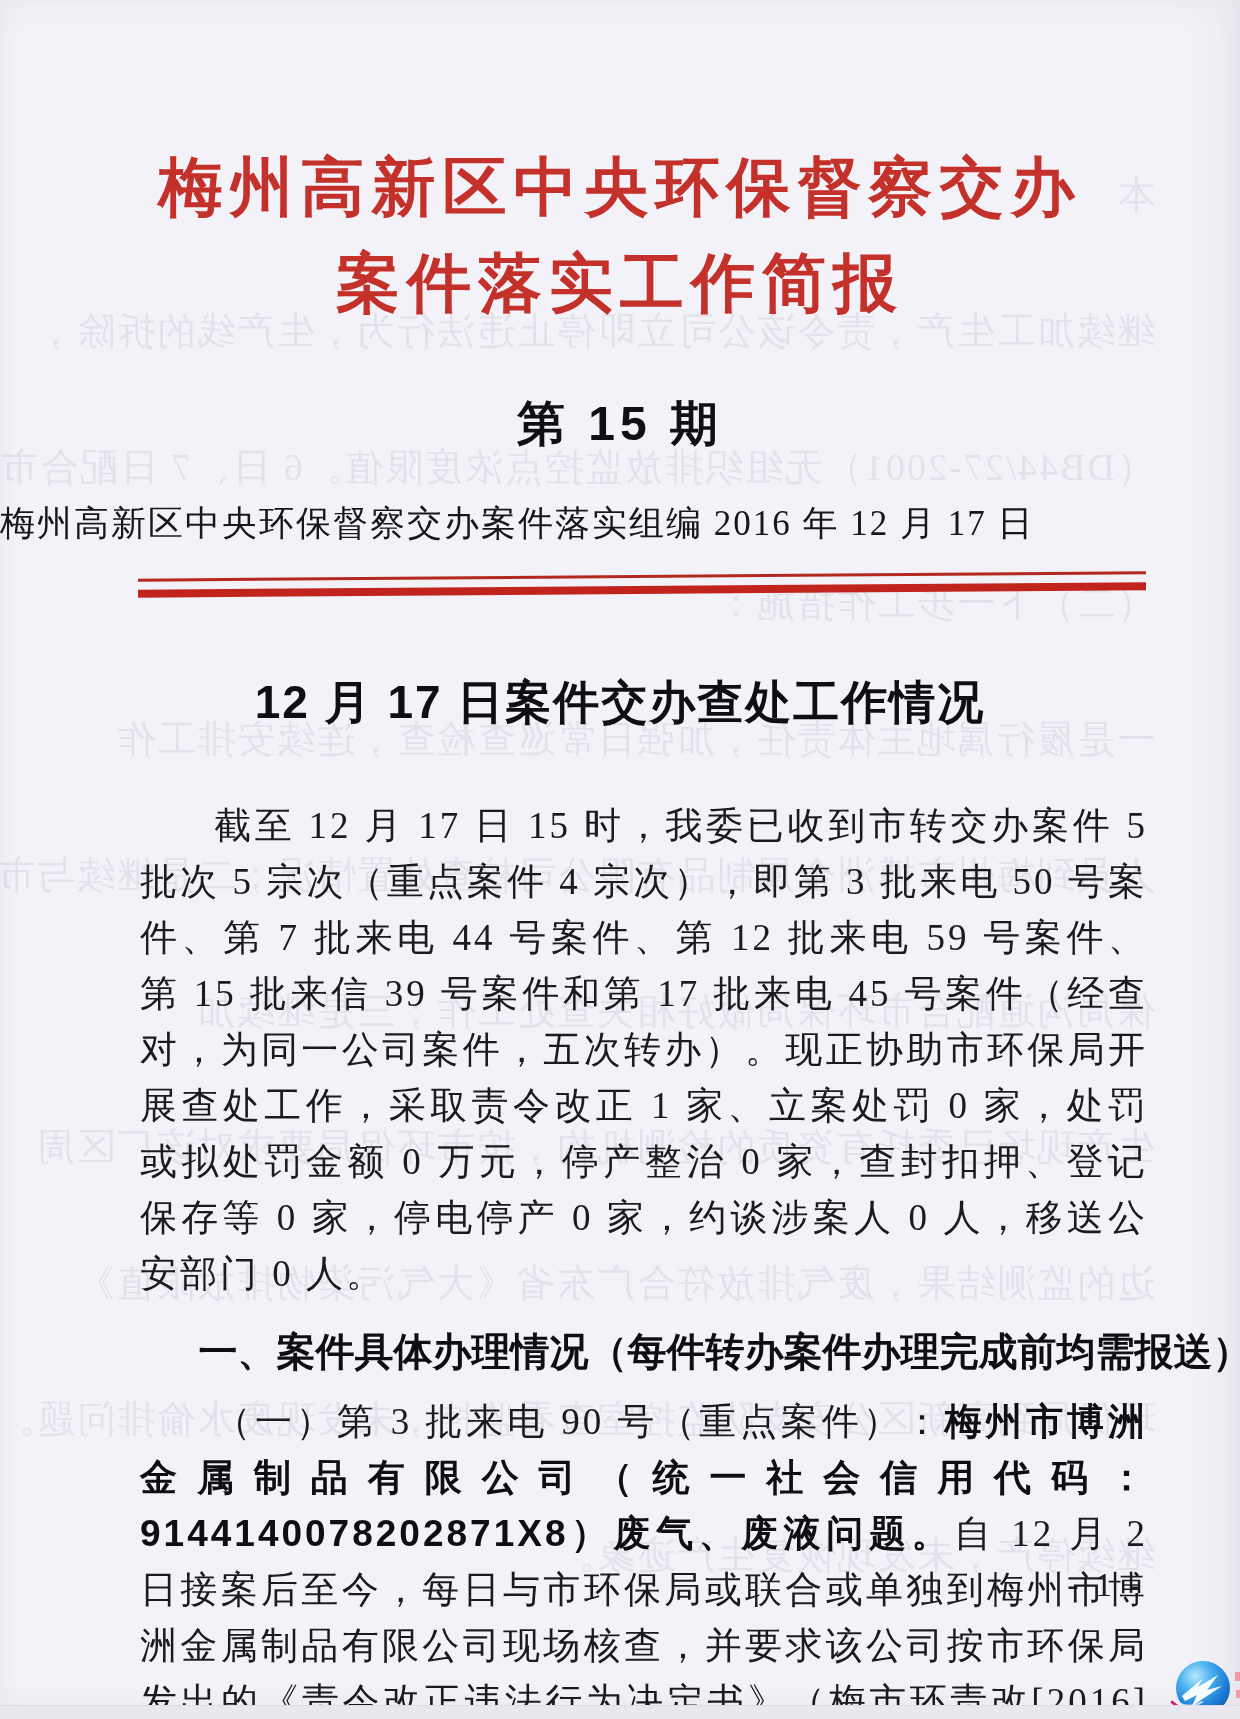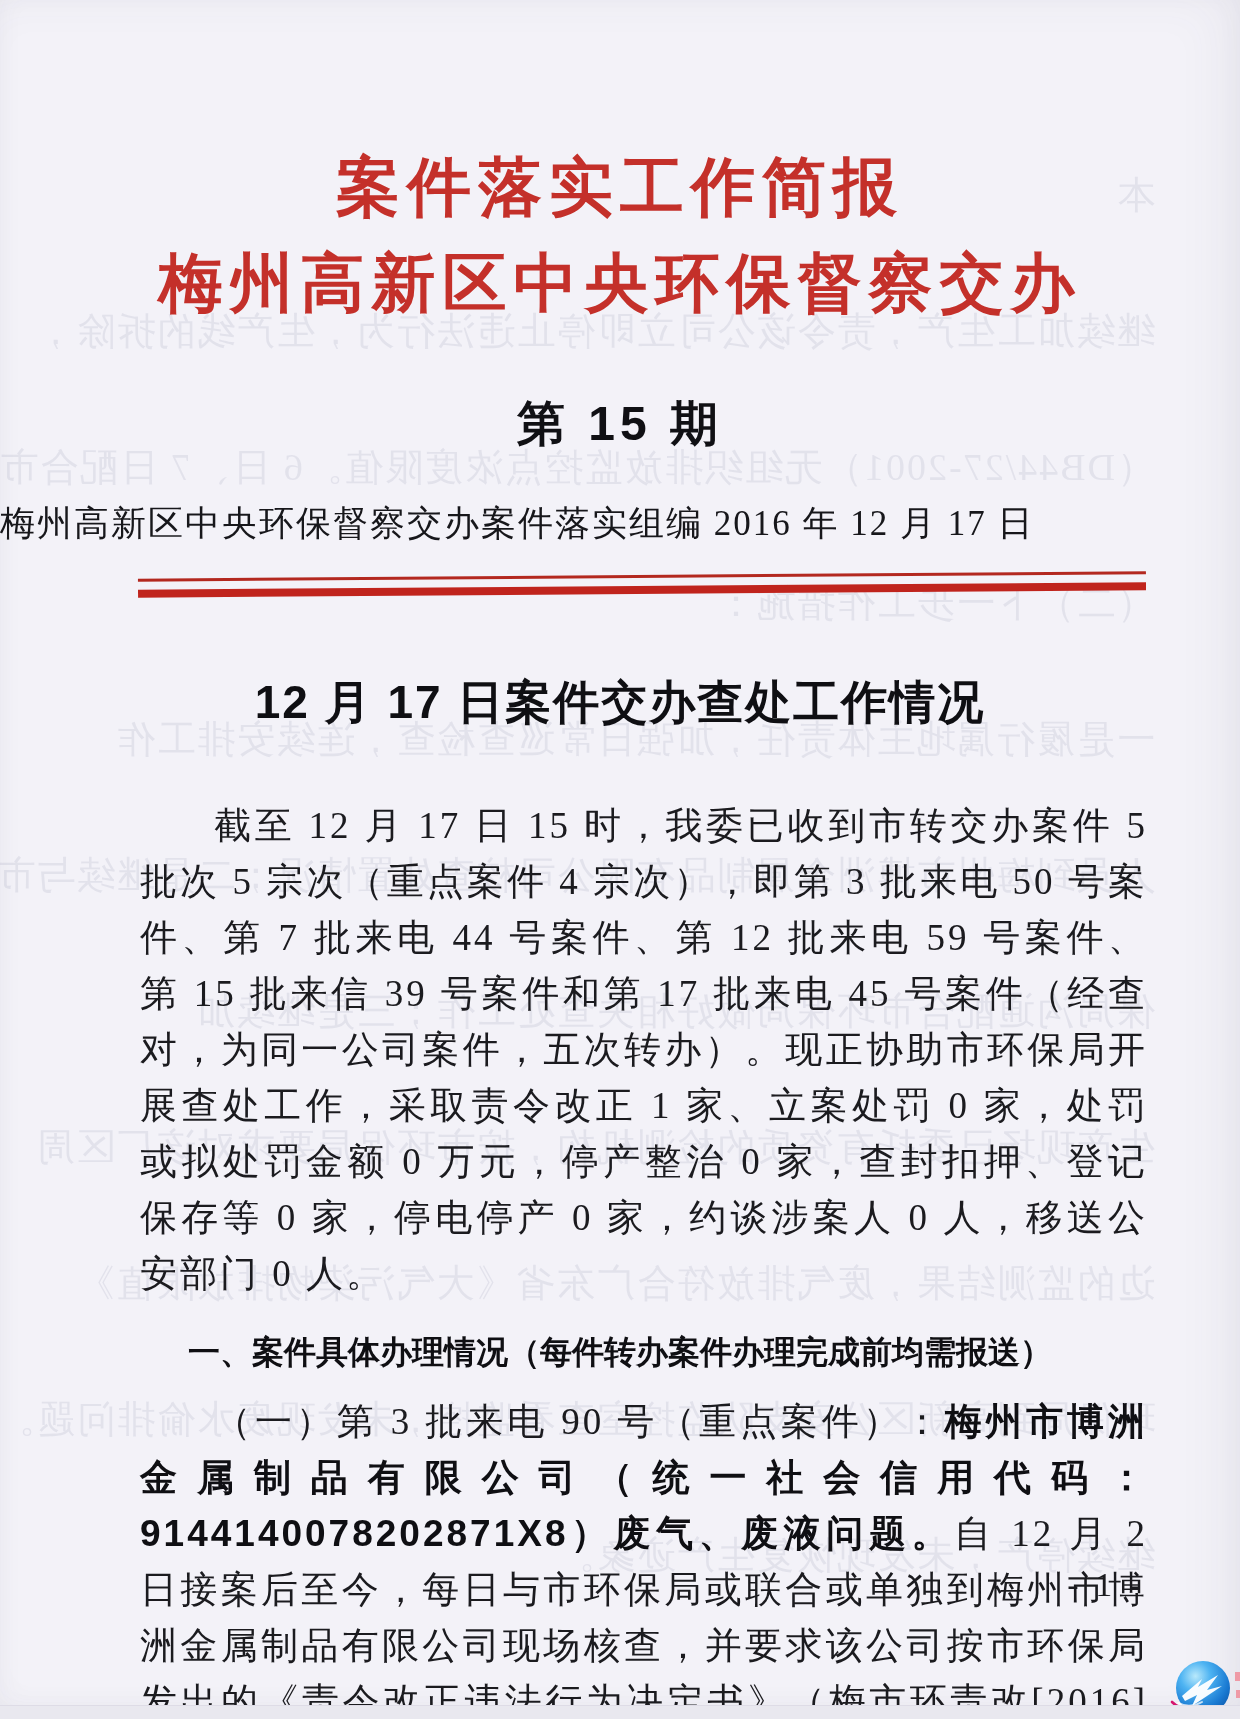"案件落实工作简报" div { order: before "梅州高新区中央环保督察交办" -> after "梅州高新区中央环保督察交办" }
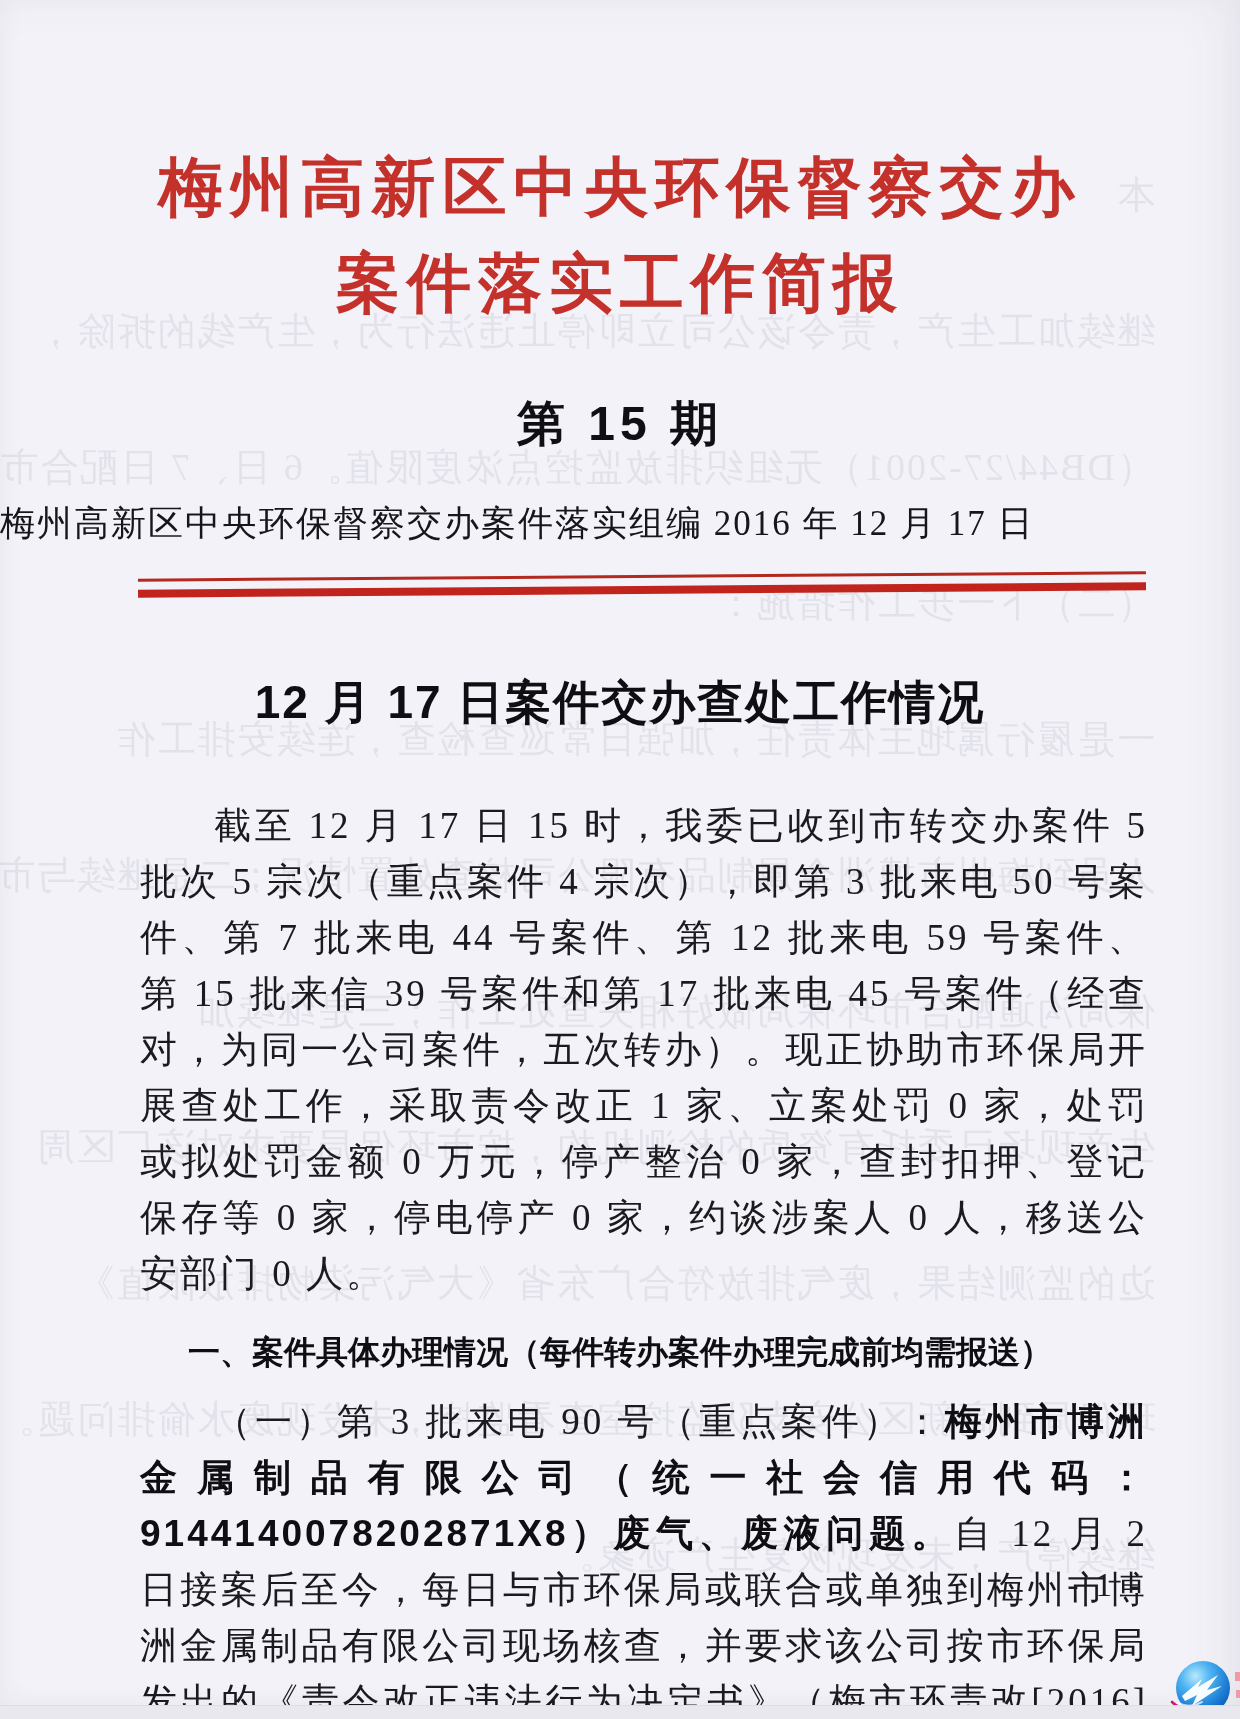"一、案件具体办理情况（每件转办案件办理完成前均需报送）" .subhead { font-size: 32px -> 39px }
